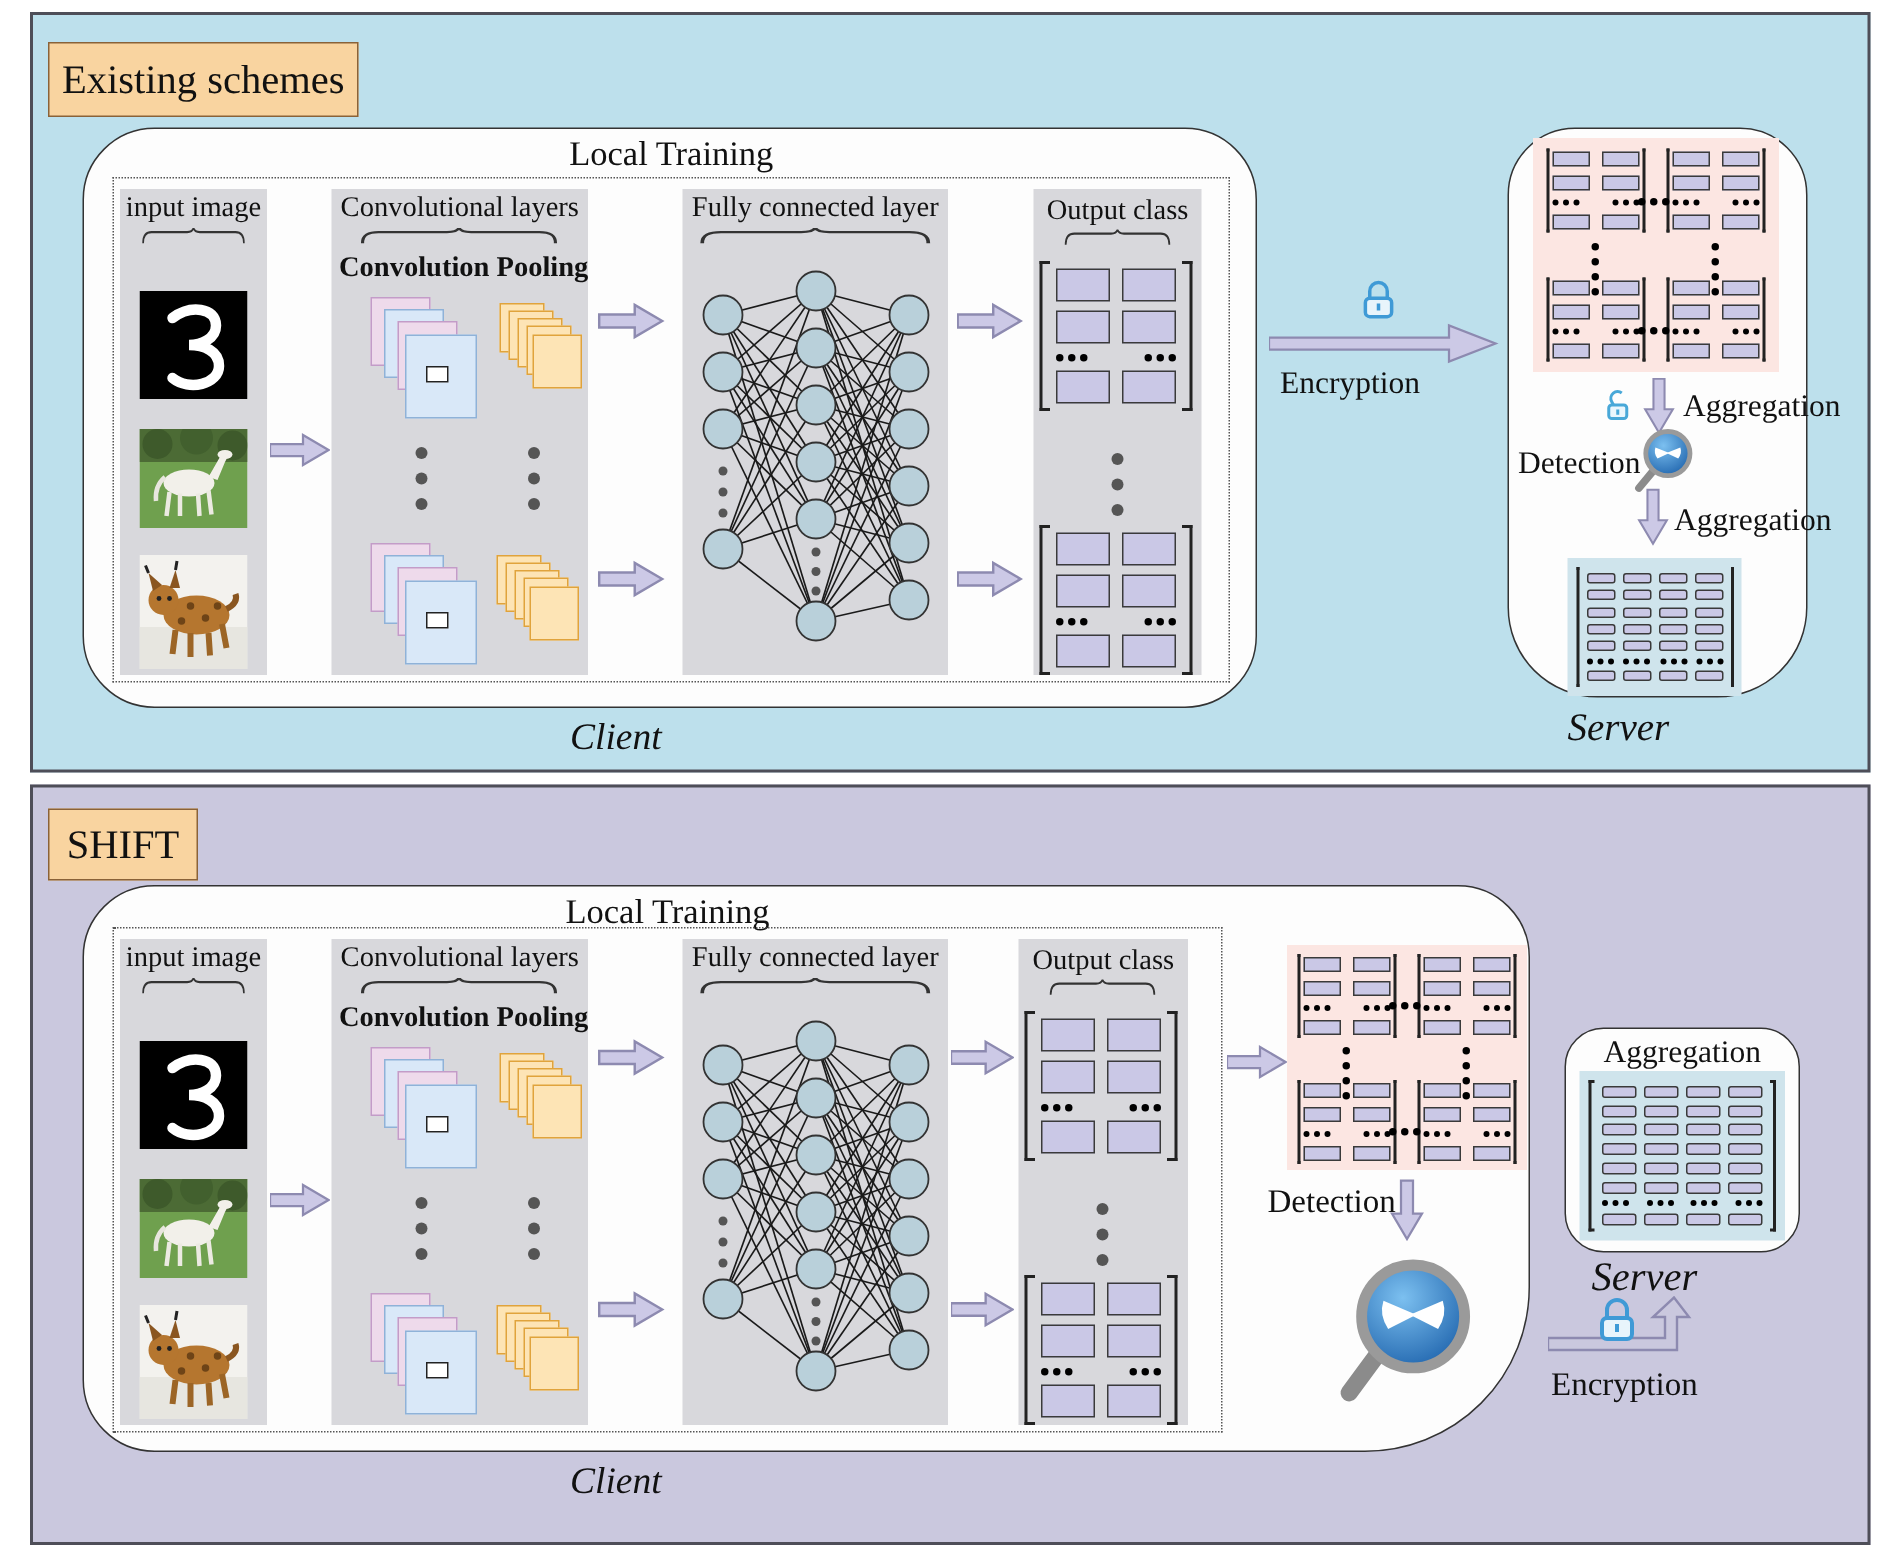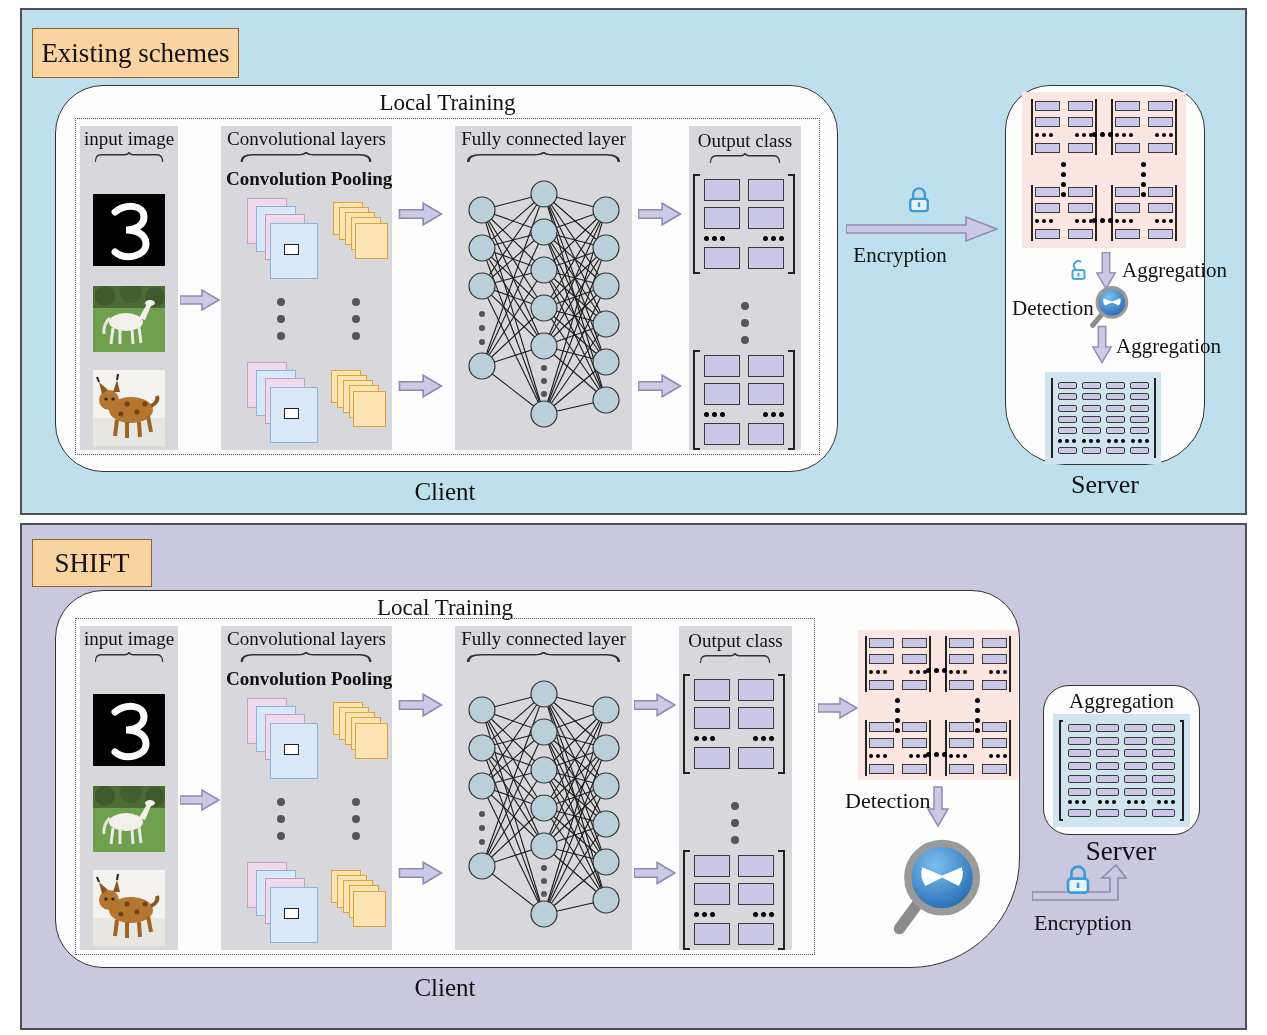"Client" .big-label { font-style: none -> italic; text-align: center -> left }
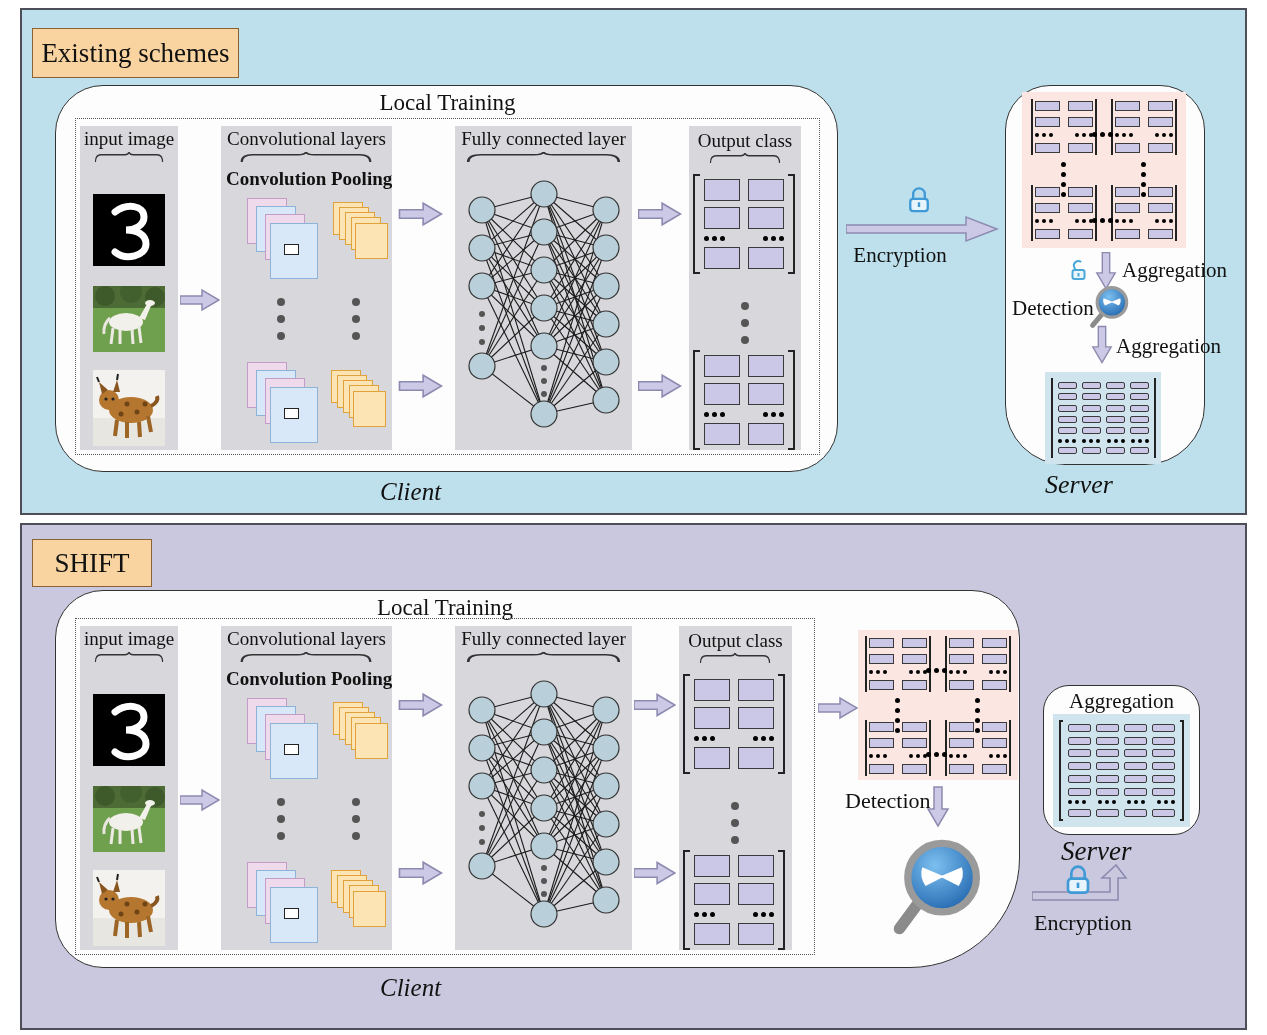"SHIFT" div.title-box { width: 120px -> 100px }
